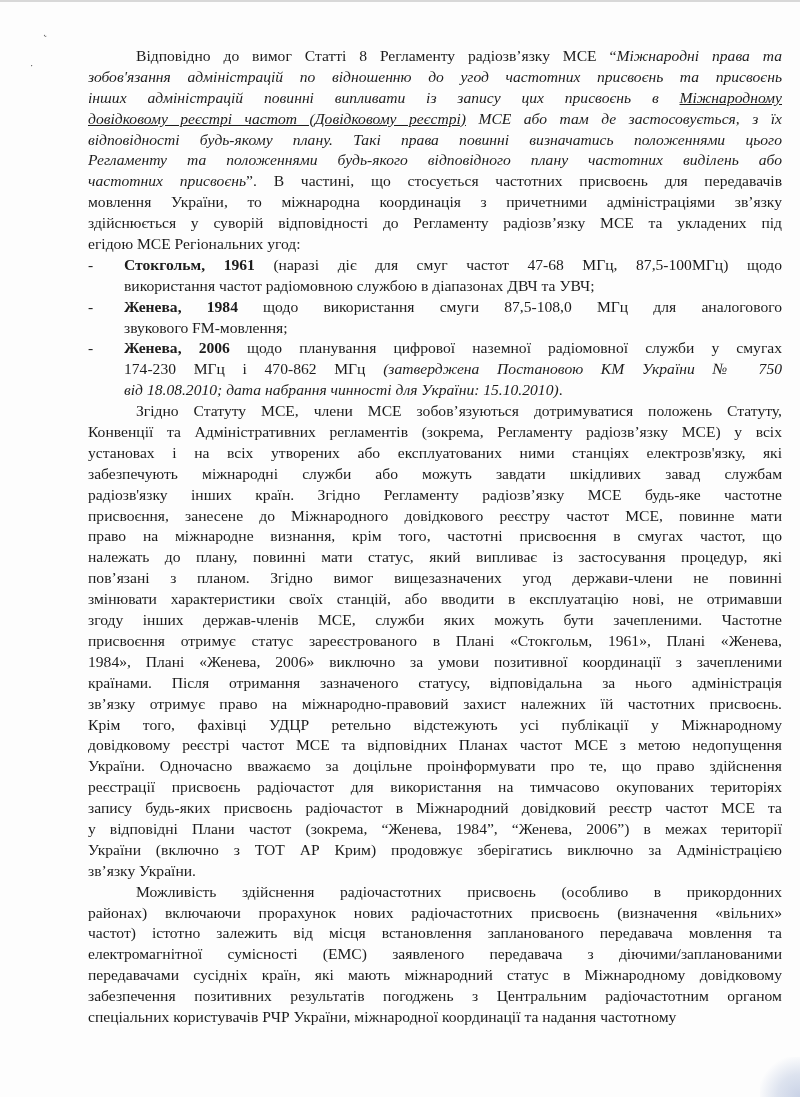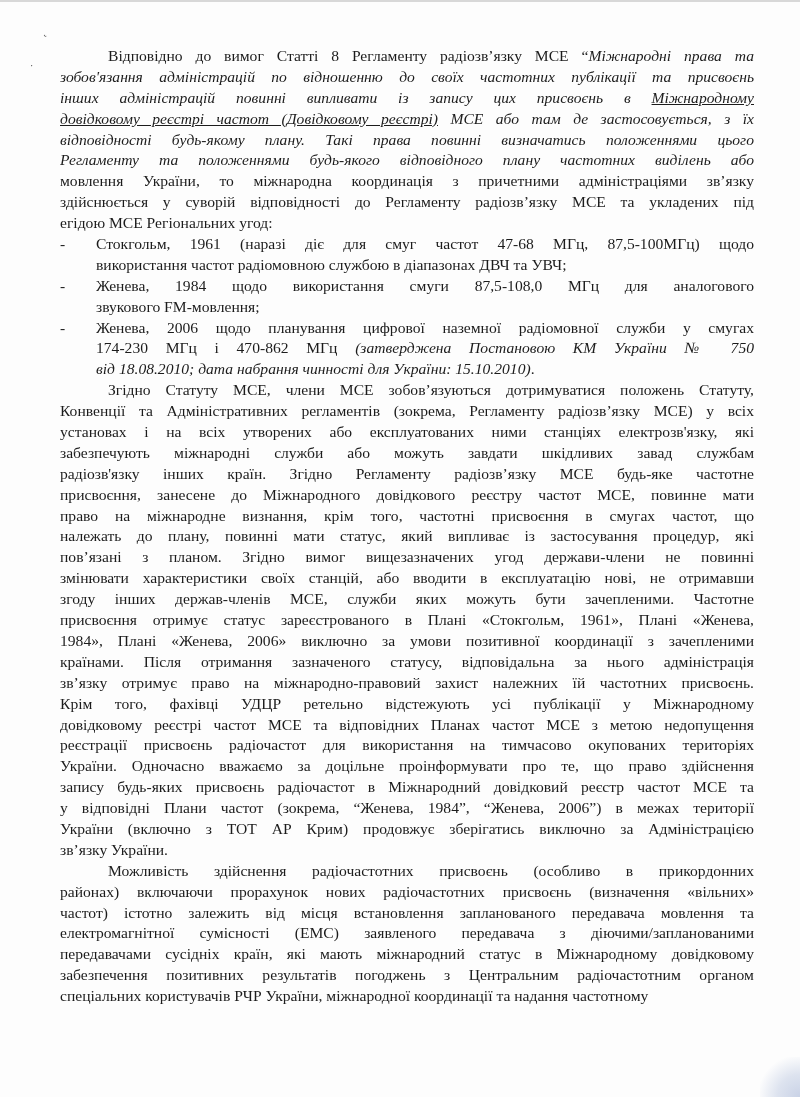"Відповідно до вимог Статті 8" .page { left: 60px -> 88px }
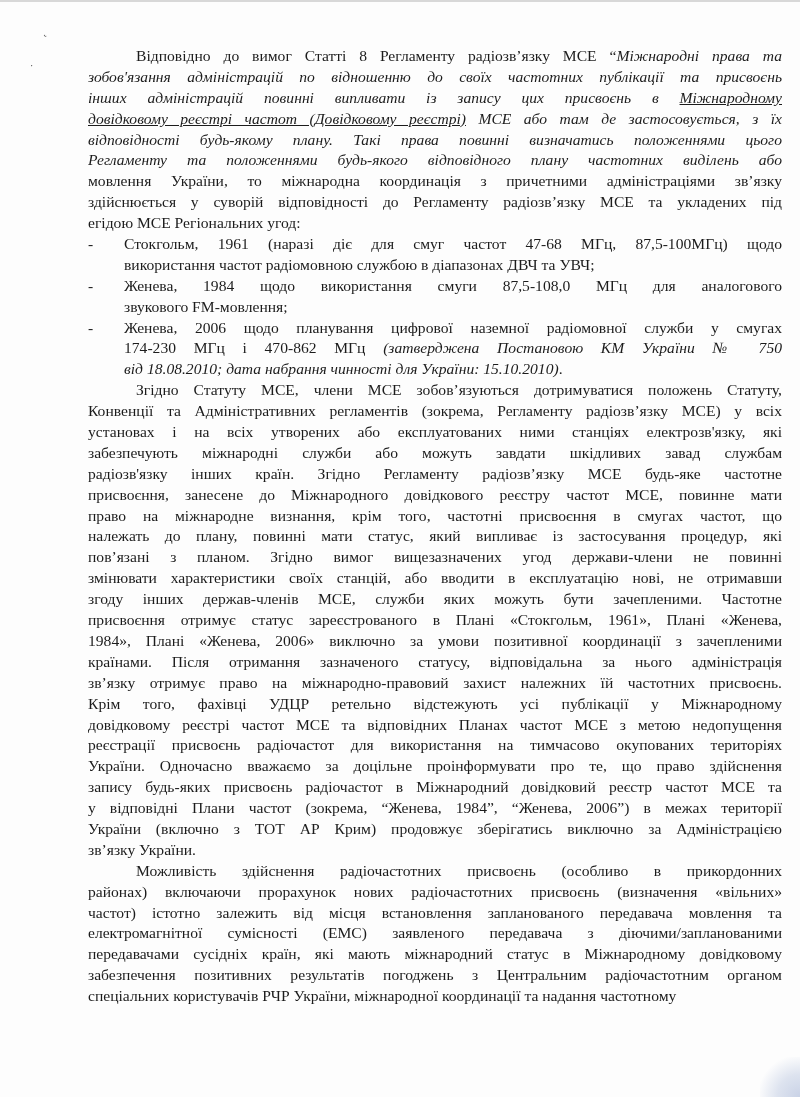"зобов'язання адміністрацій по відношенню" i { text: своїх частотних публікації -> угод частотних присвоєнь }
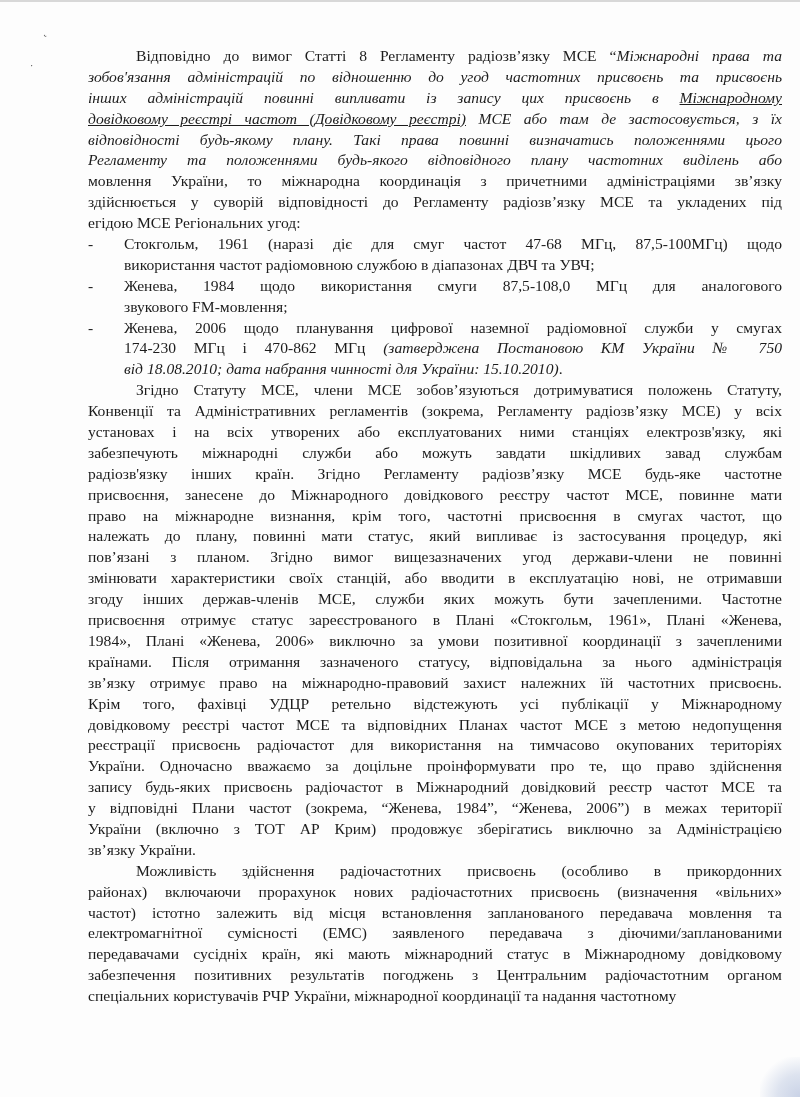"частотних присвоєнь”. В частині, що" div.line { html: none -> <div><i>частотних присвоєнь</i><span>”. В частині, що стосується частотних присвоєнь для передавачів</span></div> }
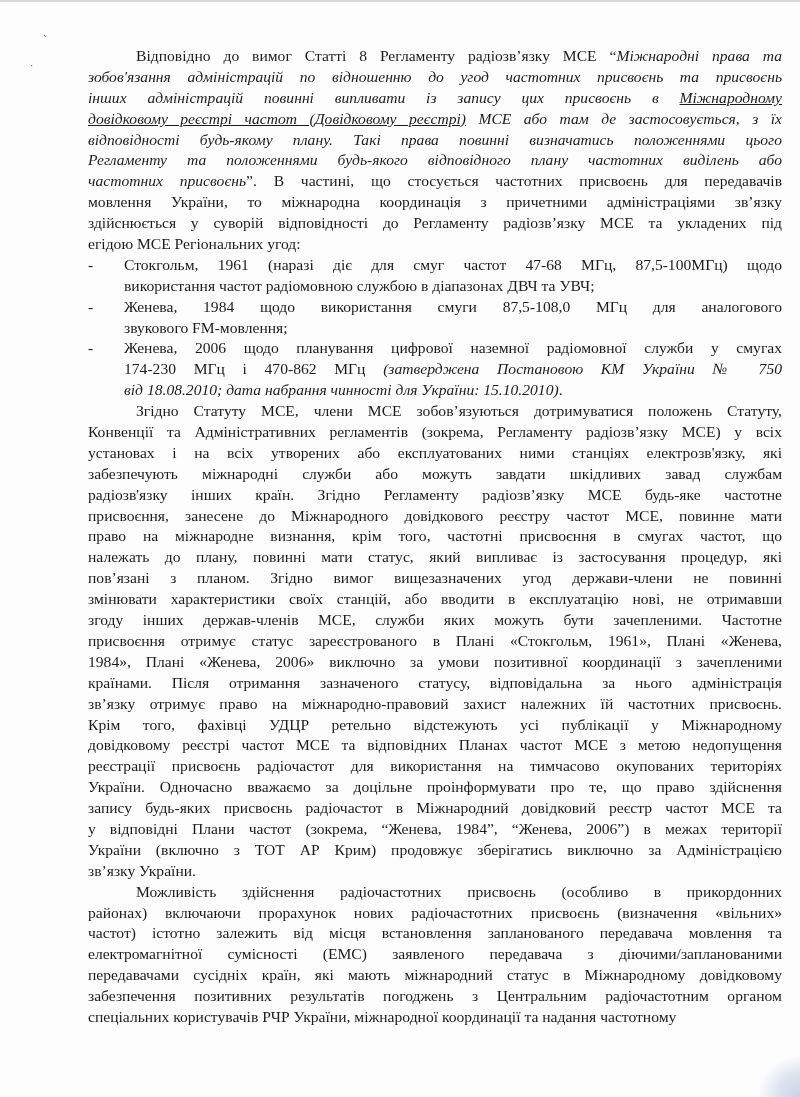"Стокгольм, 1961" b { font-weight: normal -> bold }
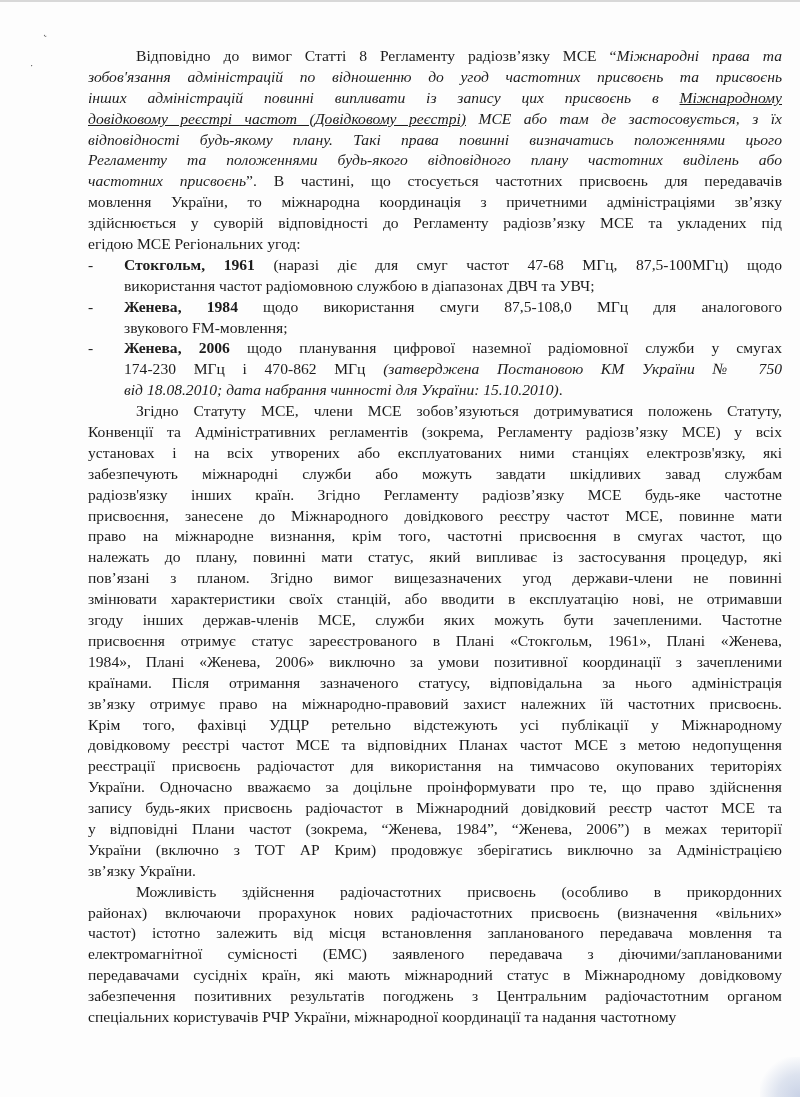"реєстрації присвоєнь радіочастот для" div.line { order: before "України. Одночасно вважаємо за доцільне" -> after "України. Одночасно вважаємо за доцільне" }
